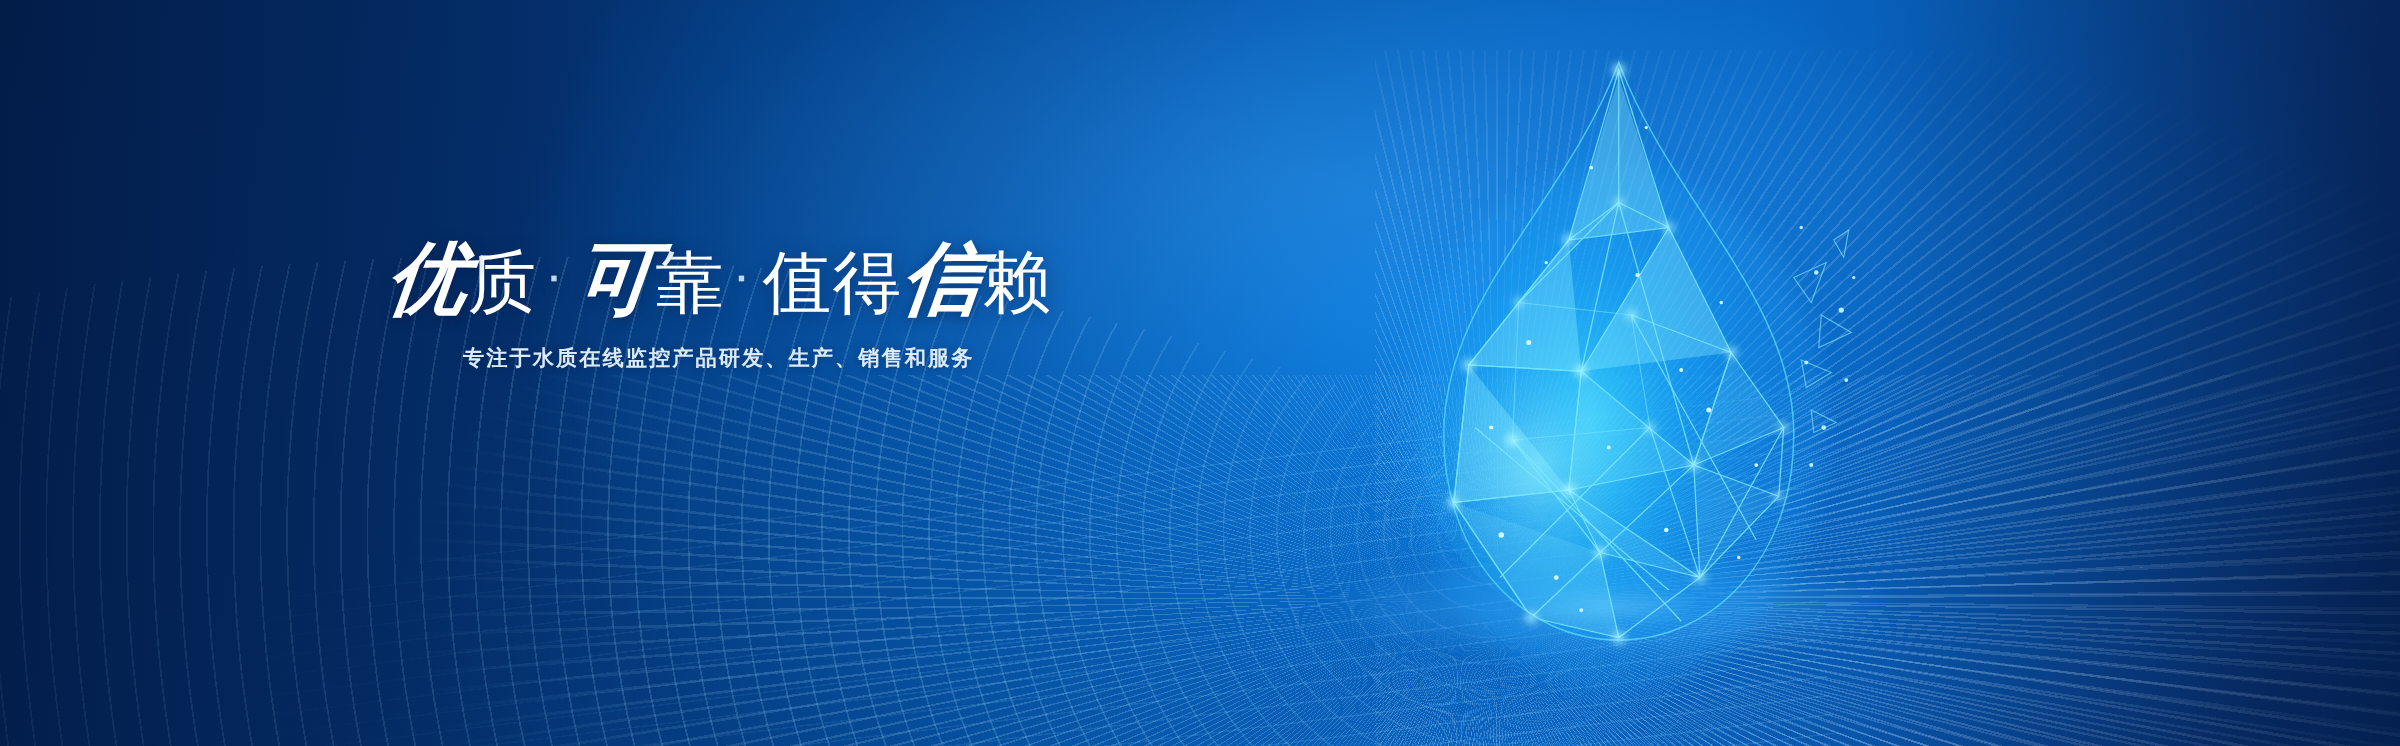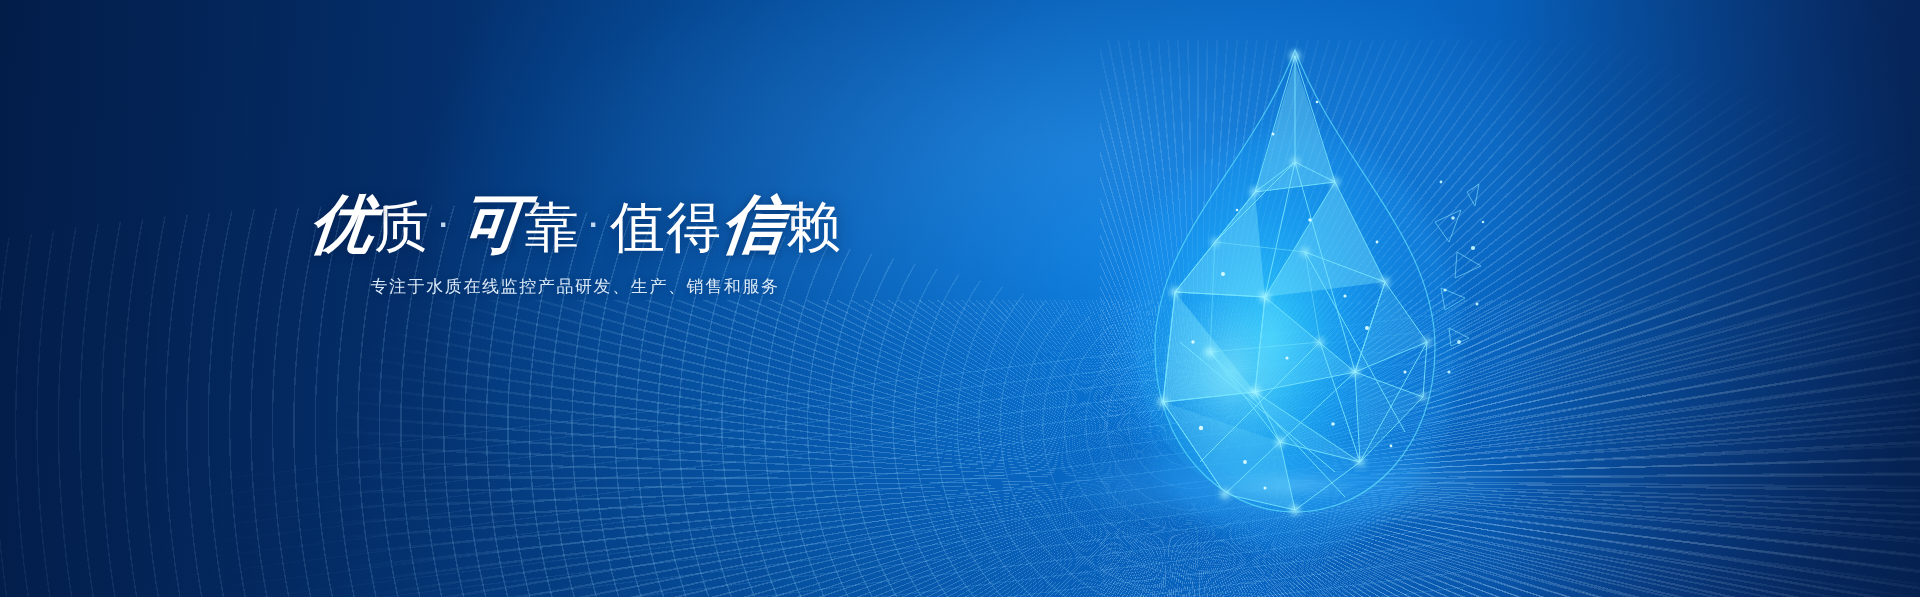"专注于水质在线监控产品研发、生产、销售和服务" .subline { font-weight: none -> bold }
